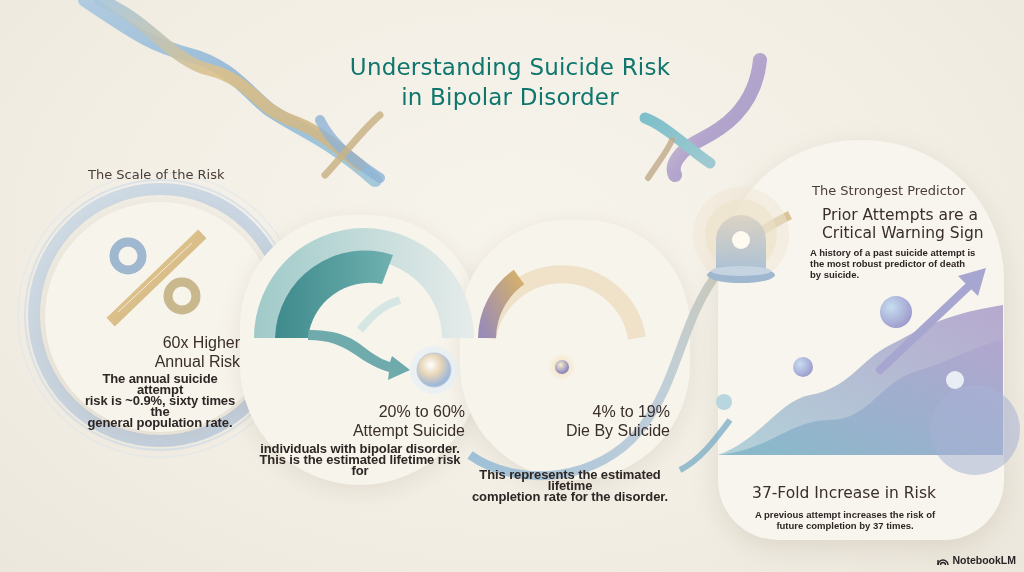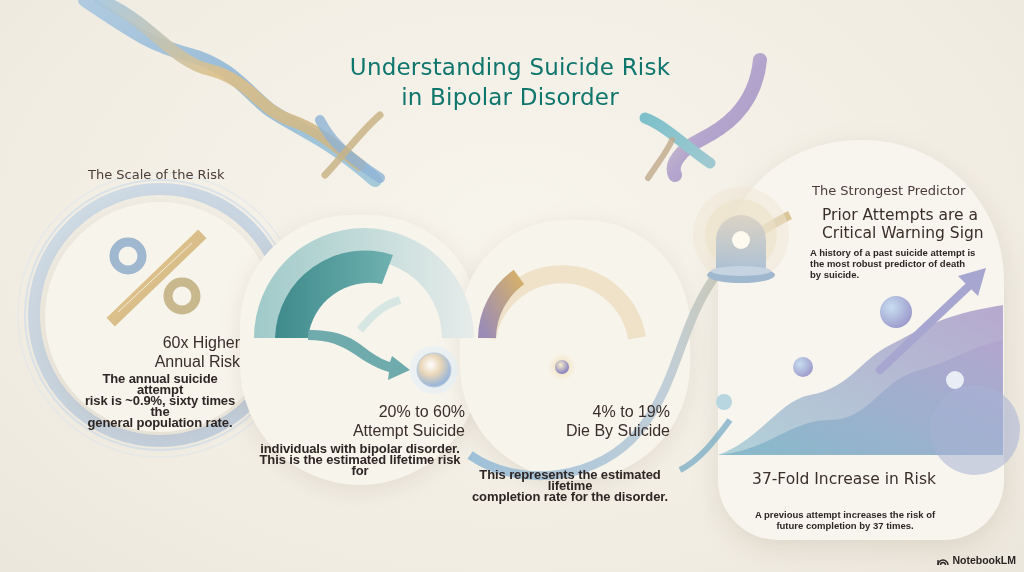"37-Fold Increase in Risk" .bottom-title { top: 470px -> 484px }
